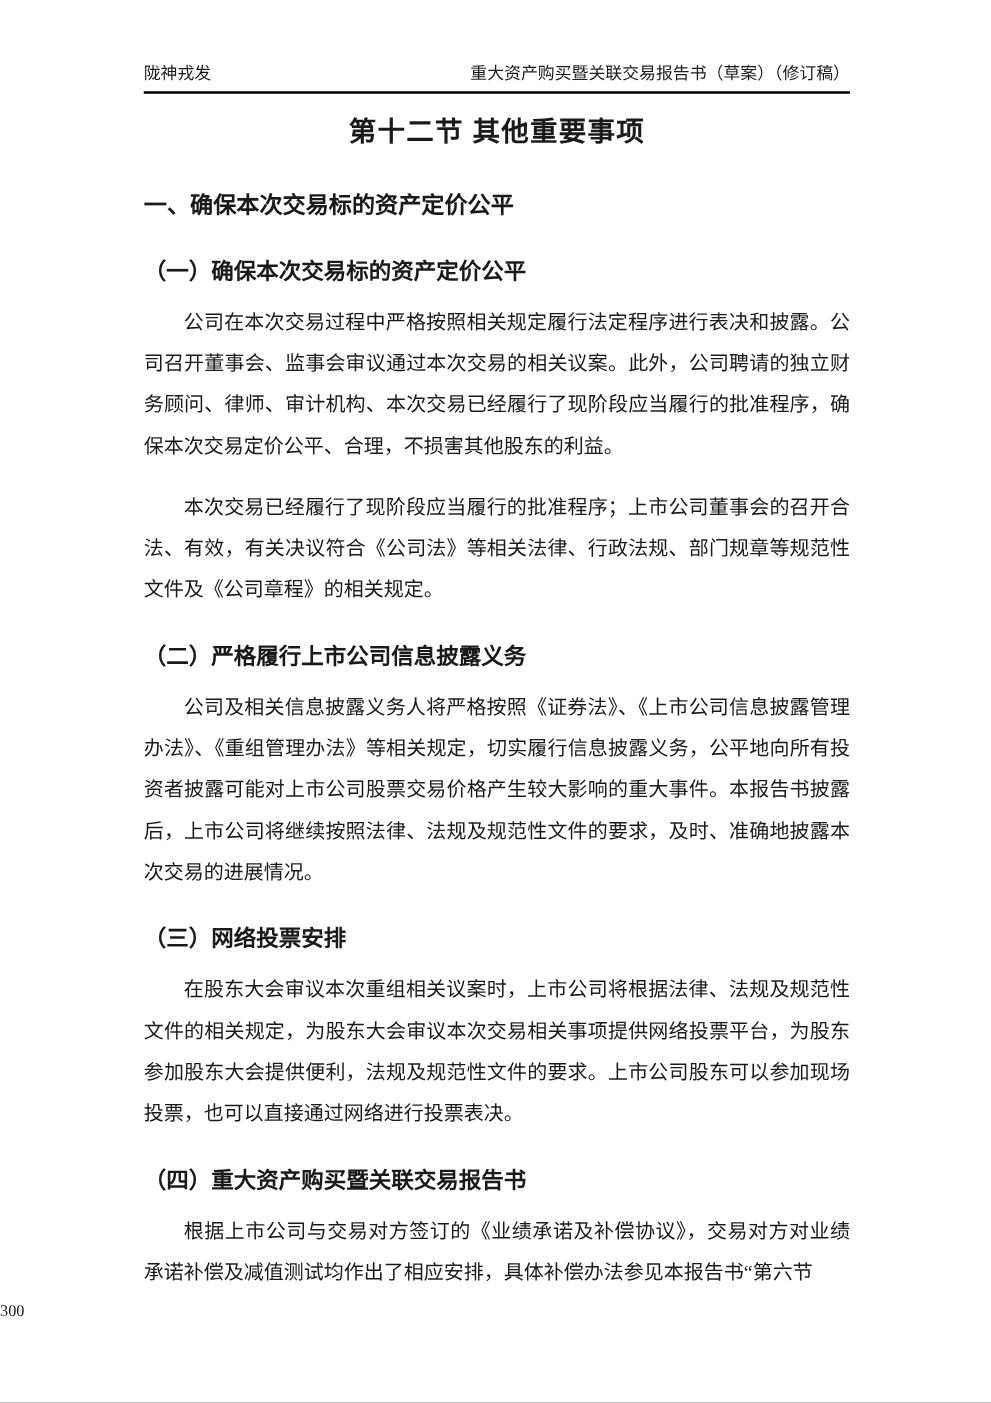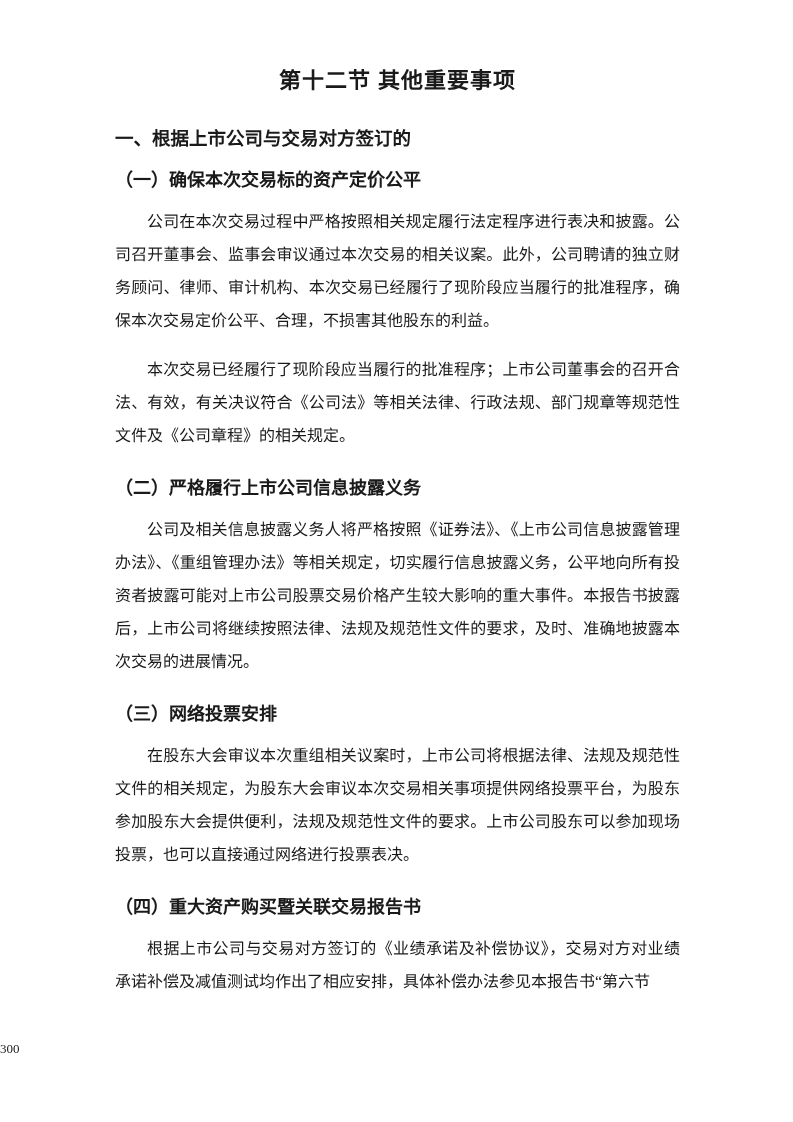"陇神戎发" div.doc-header { html: none -> <div> <span>陇神戎发</span> <span>重大资产购买暨关联交易报告书（草案）（修订稿）</span> </div> }
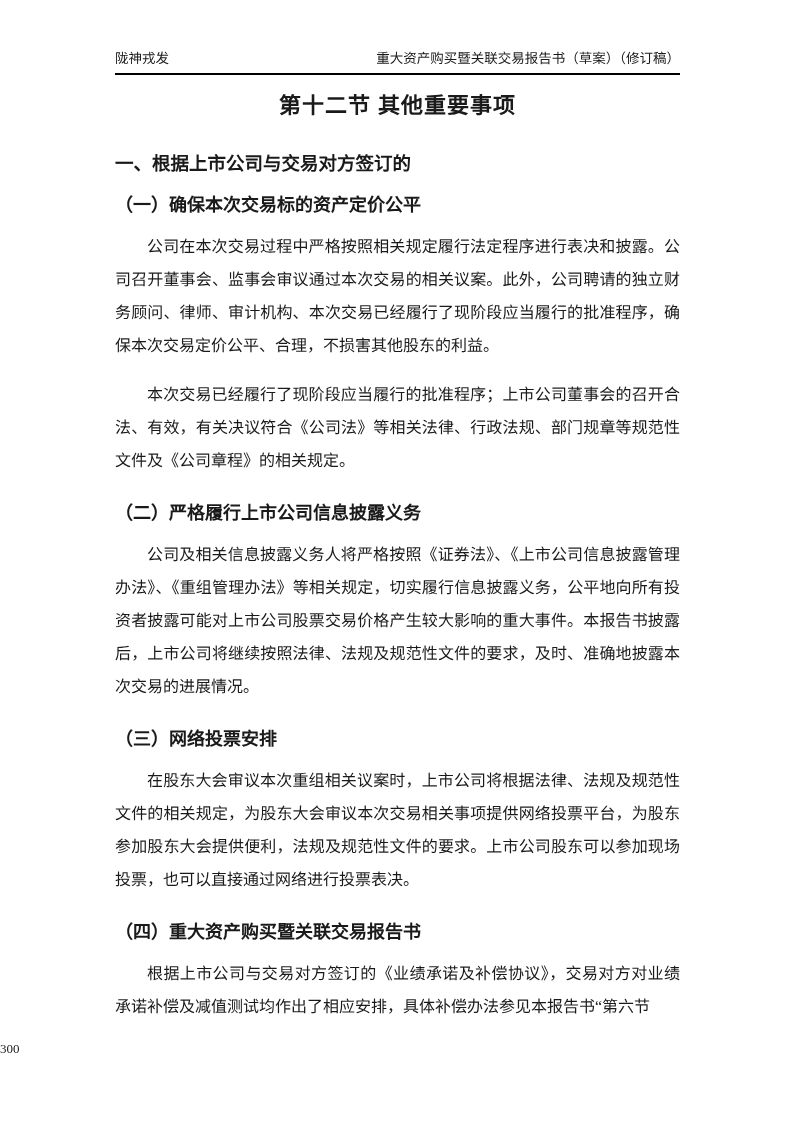"一、根据上市公司与交易对方签订的" h2.h-level1 { text: 根据上市公司与交易对方签订的 -> 确保本次交易标的资产定价公平 }
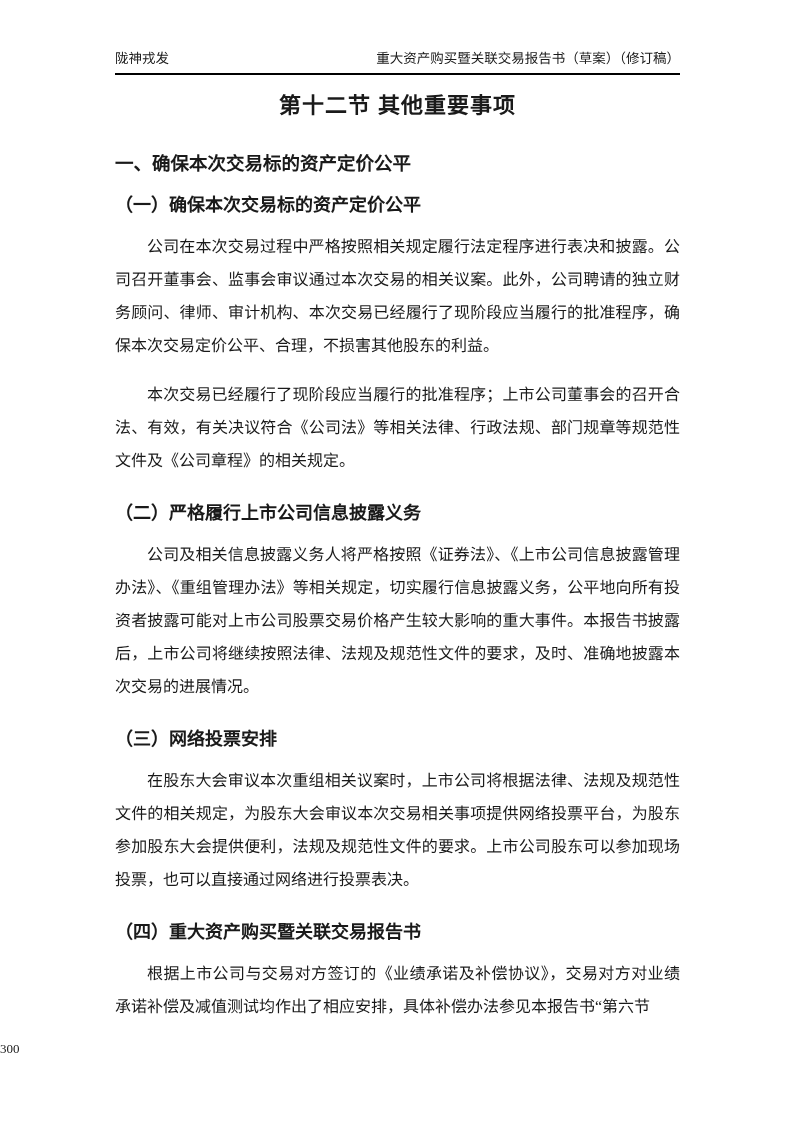"（一）确保本次交易标的资产定价公平" .h-level2.first { margin-top: 16px -> 28px }
